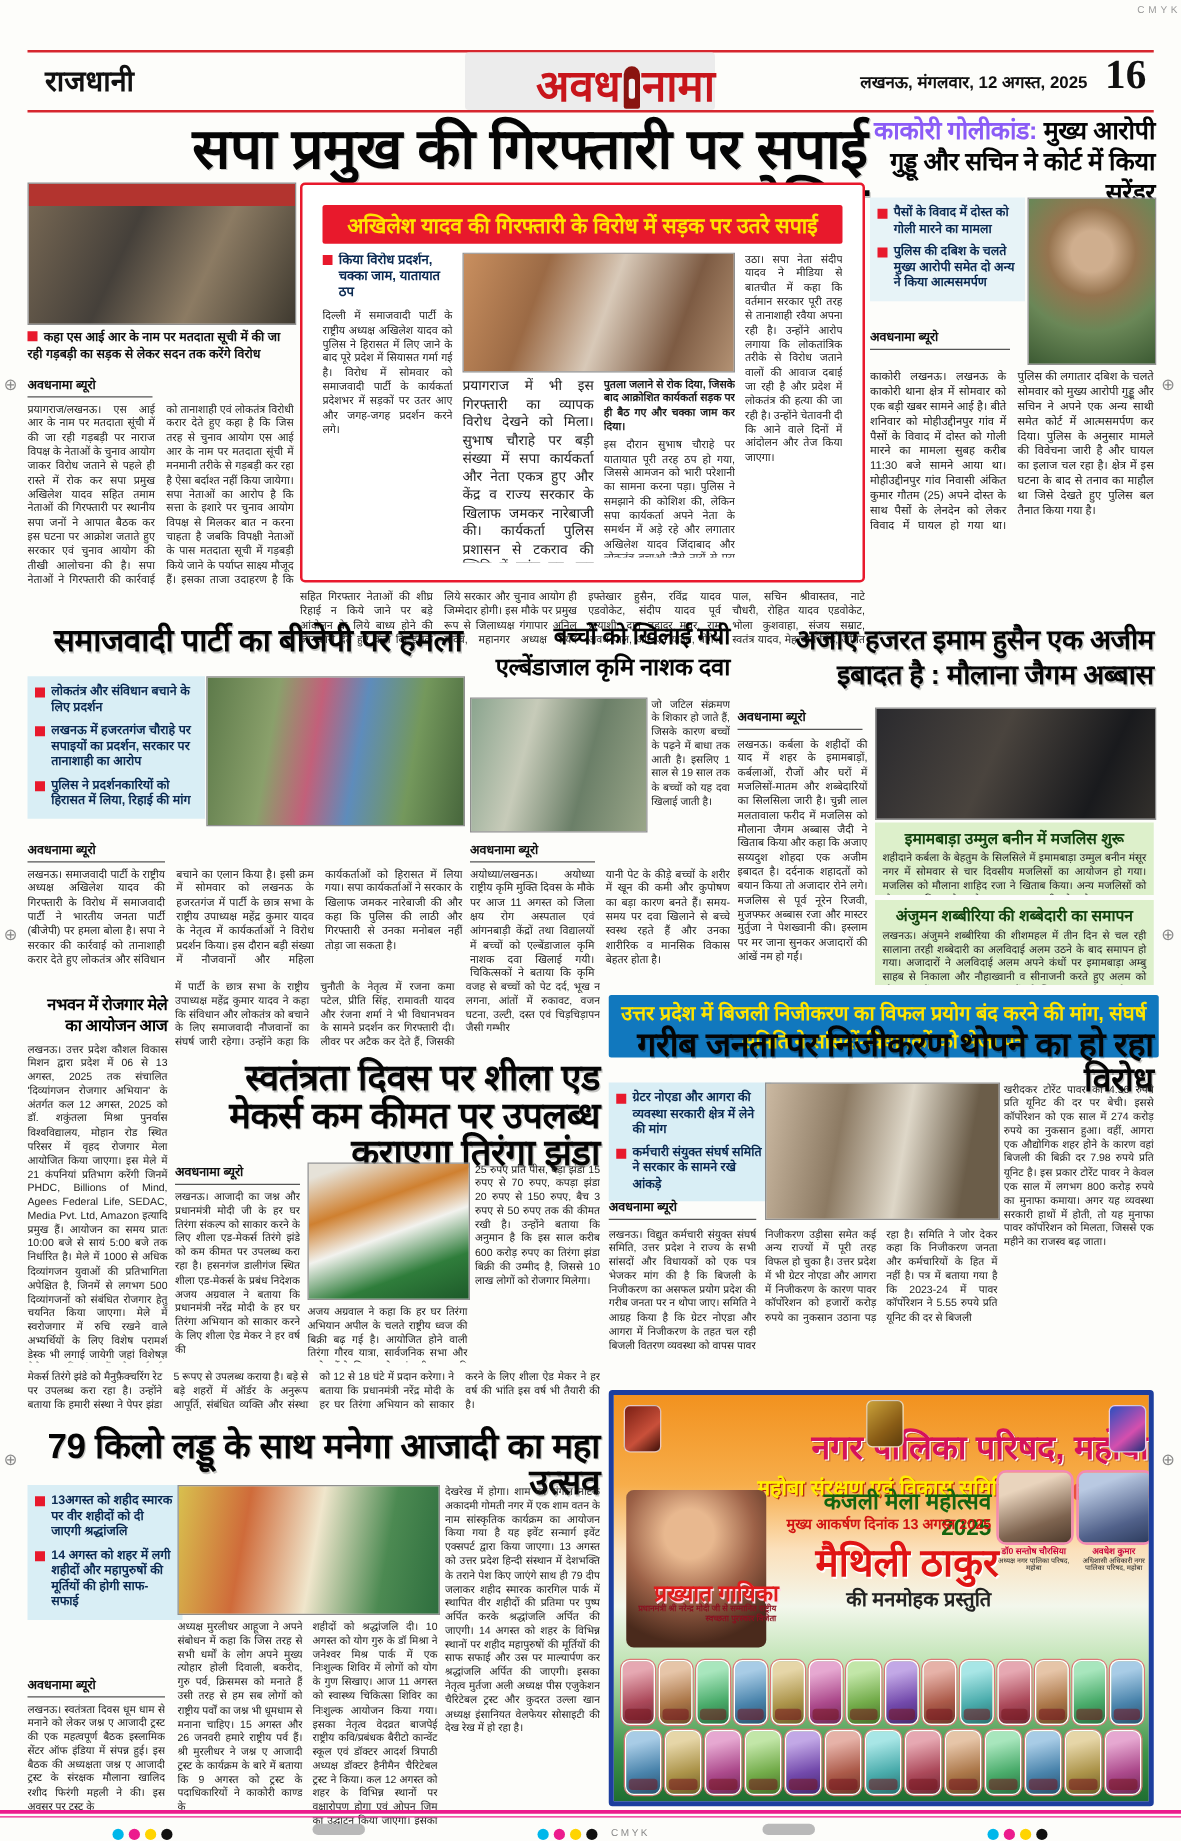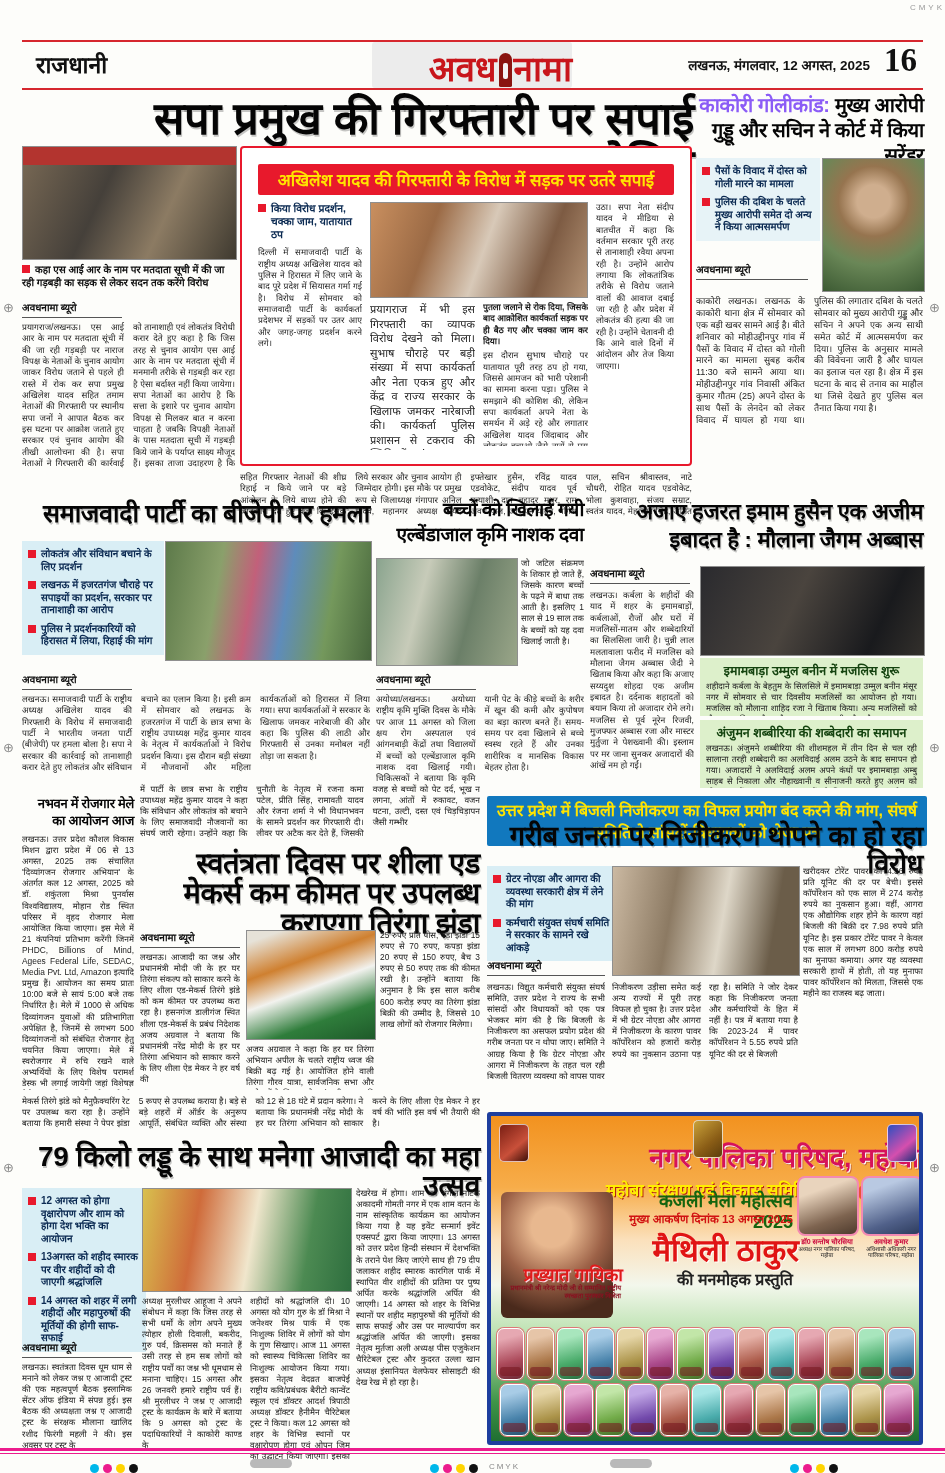"12 अगस्त को होगा वृक्षारोपण" div.bullet { html: <div> <span></span> <span>12 अगस्त को होगा वृक्षारोपण और शाम को होगा देश भक्ति का आयोजन</span> </div> -> none }
